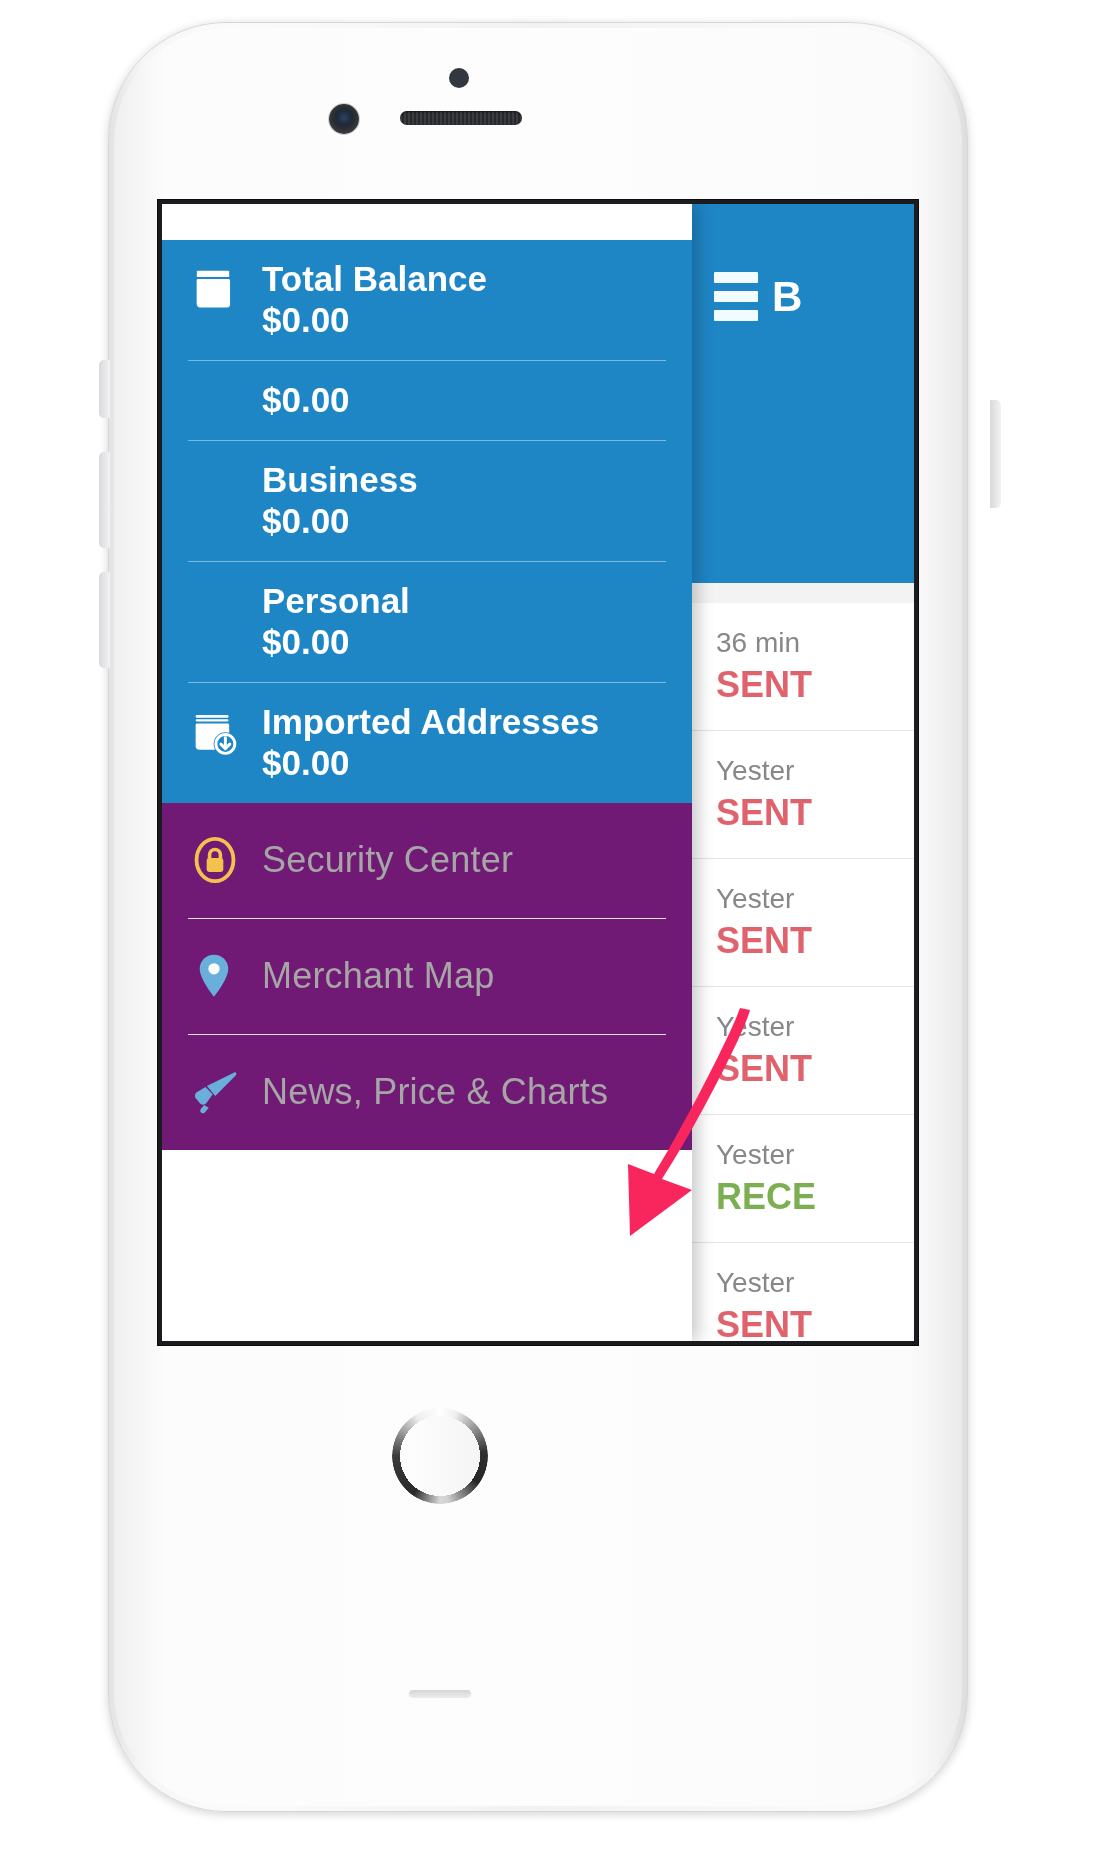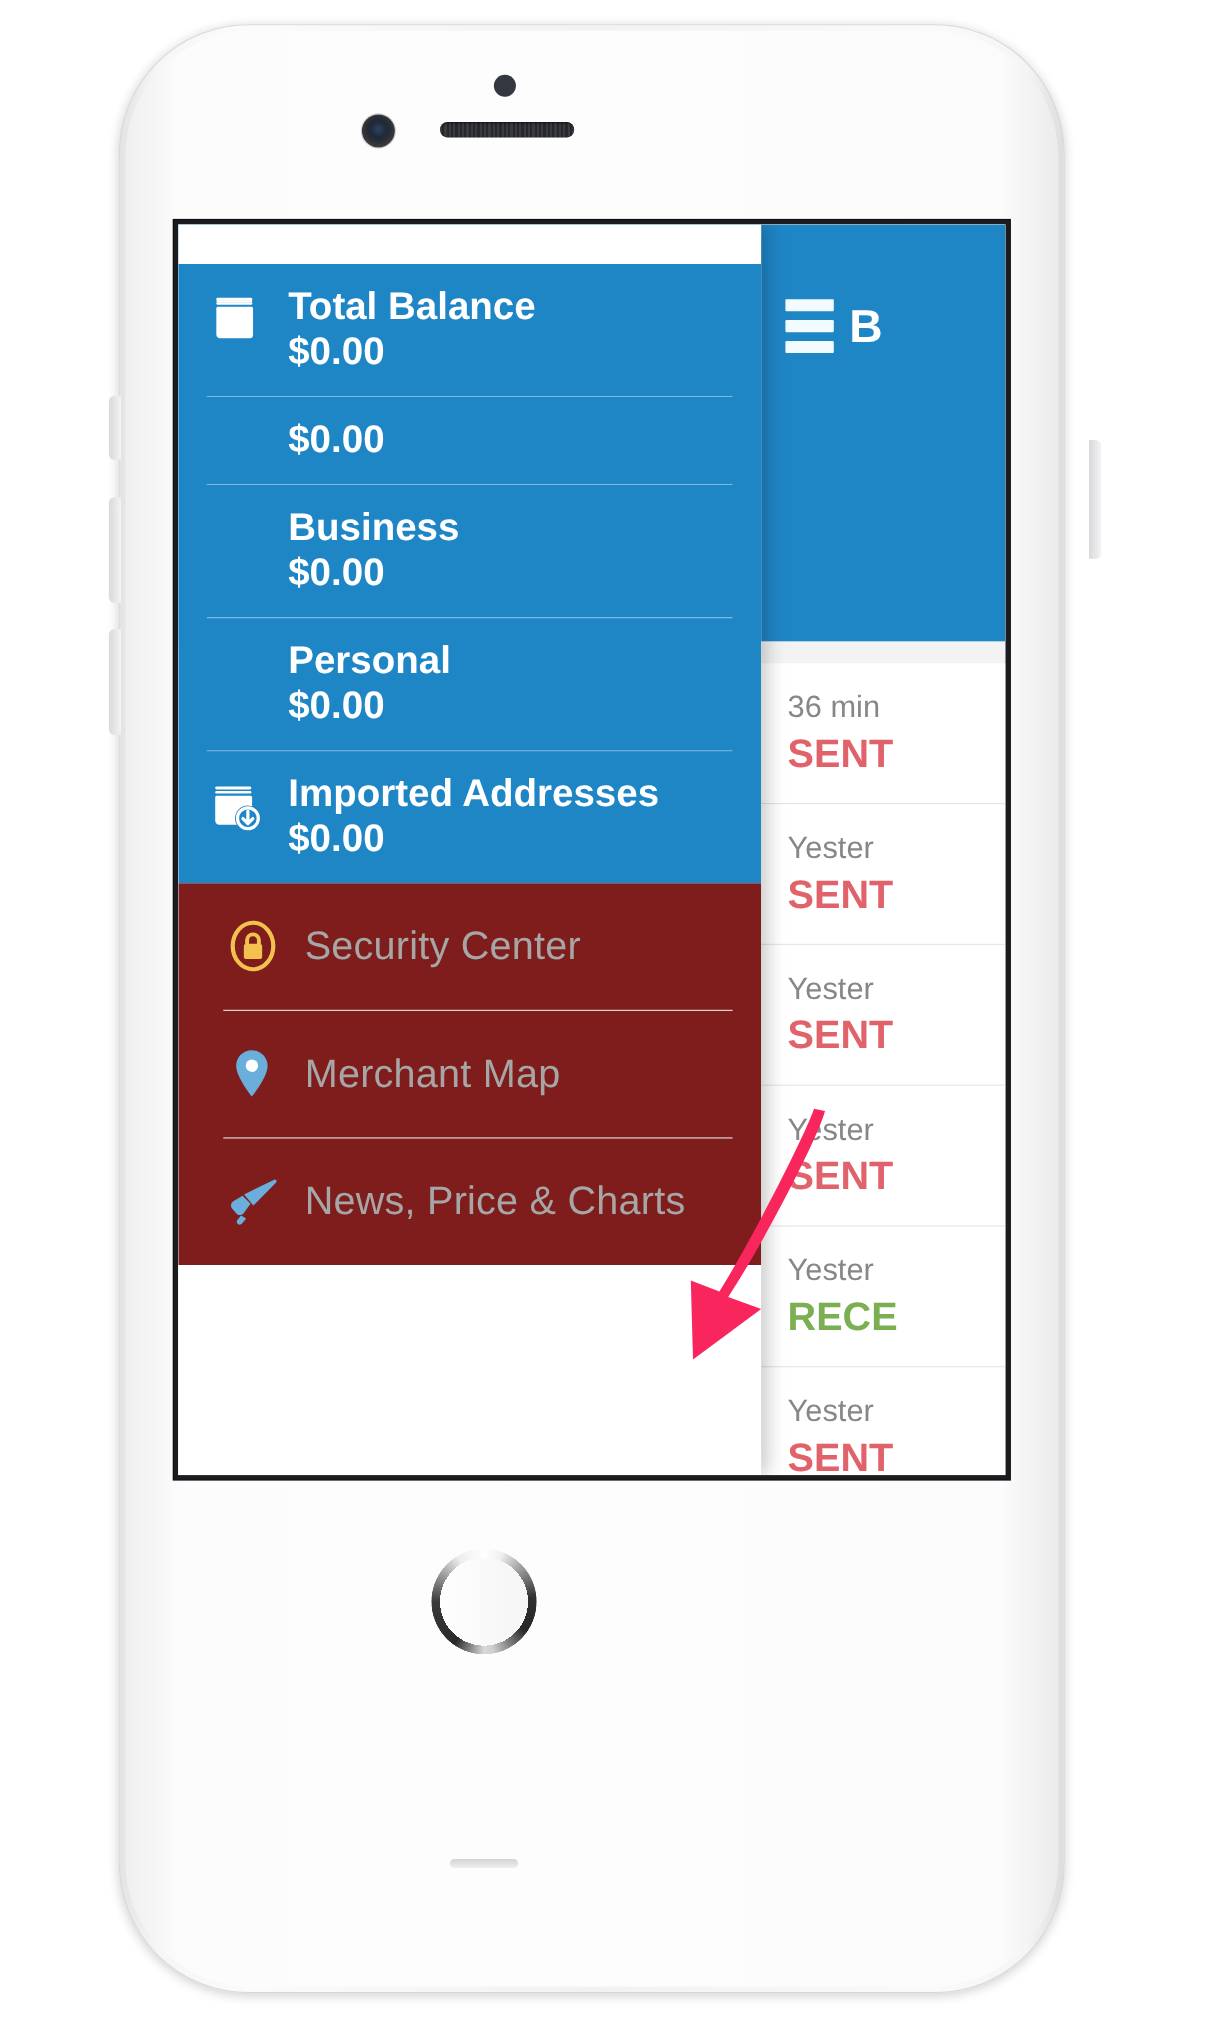"Security Center" #drawer-menu { background: #7f1d1d -> #701a75; padding-left: 15px -> none }
